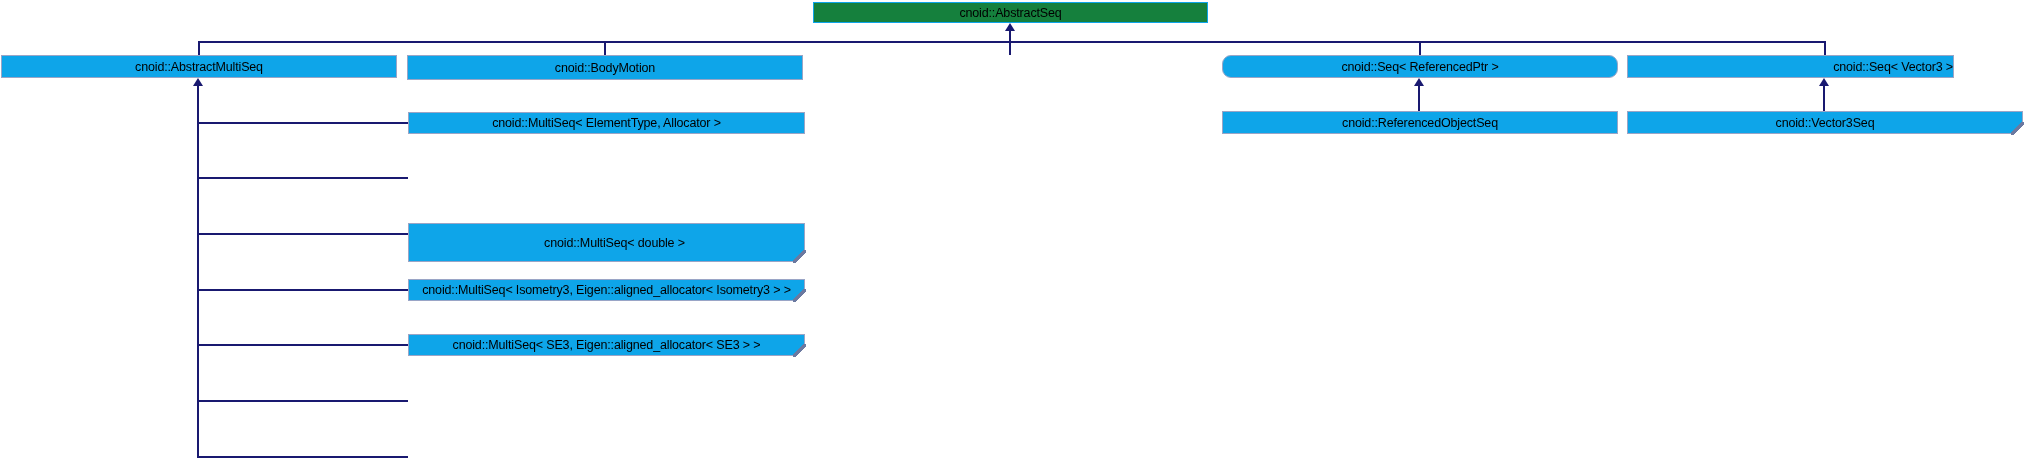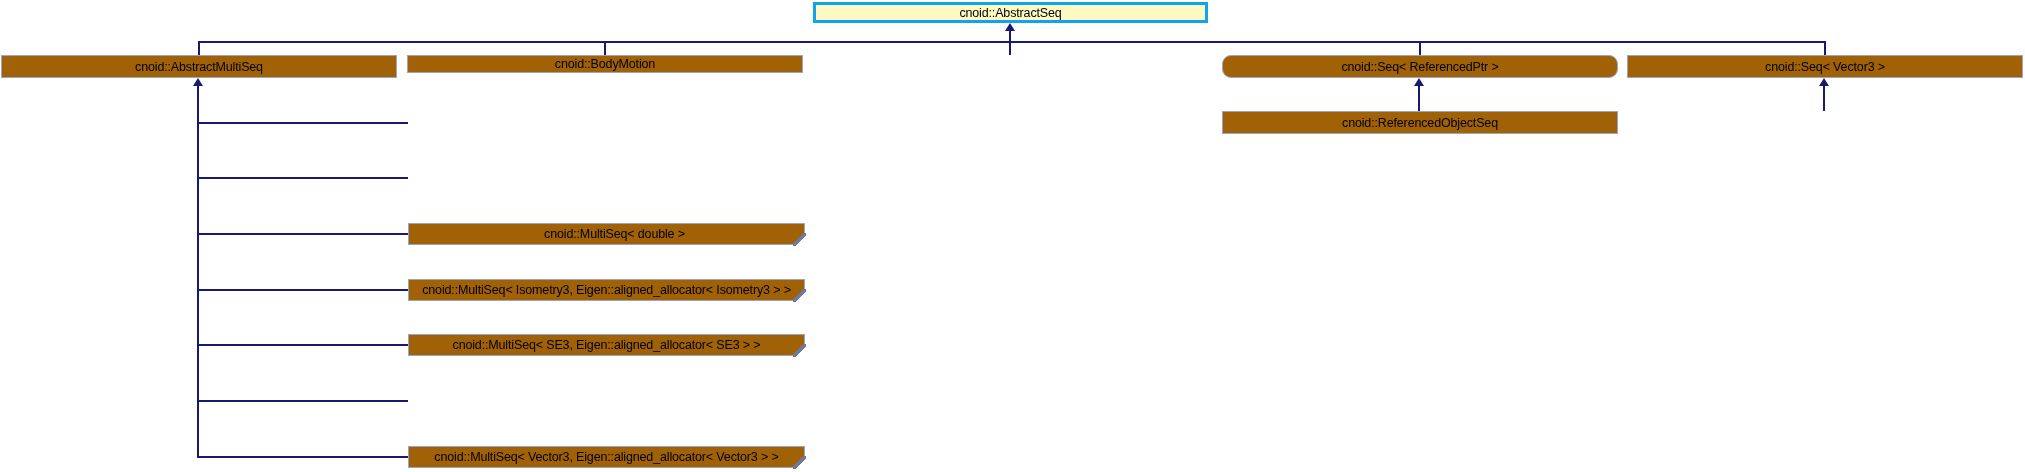"cnoid::AbstractSeq" .node.root { background: #fef9c3 -> #15803d; border: 3px solid #0ea5e9 -> 1px solid #0ea5e9 }
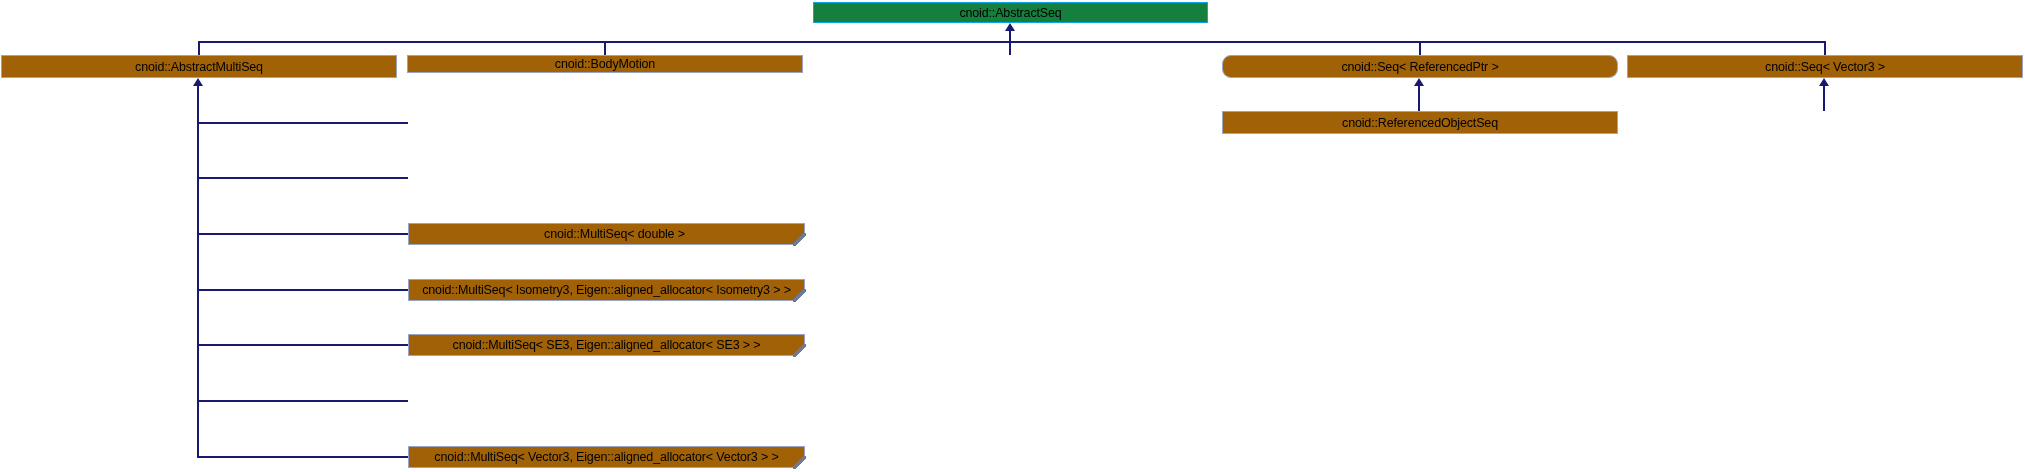"cnoid::AbstractMultiSeq" .node { background: #a16207 -> #0ea5e9 }
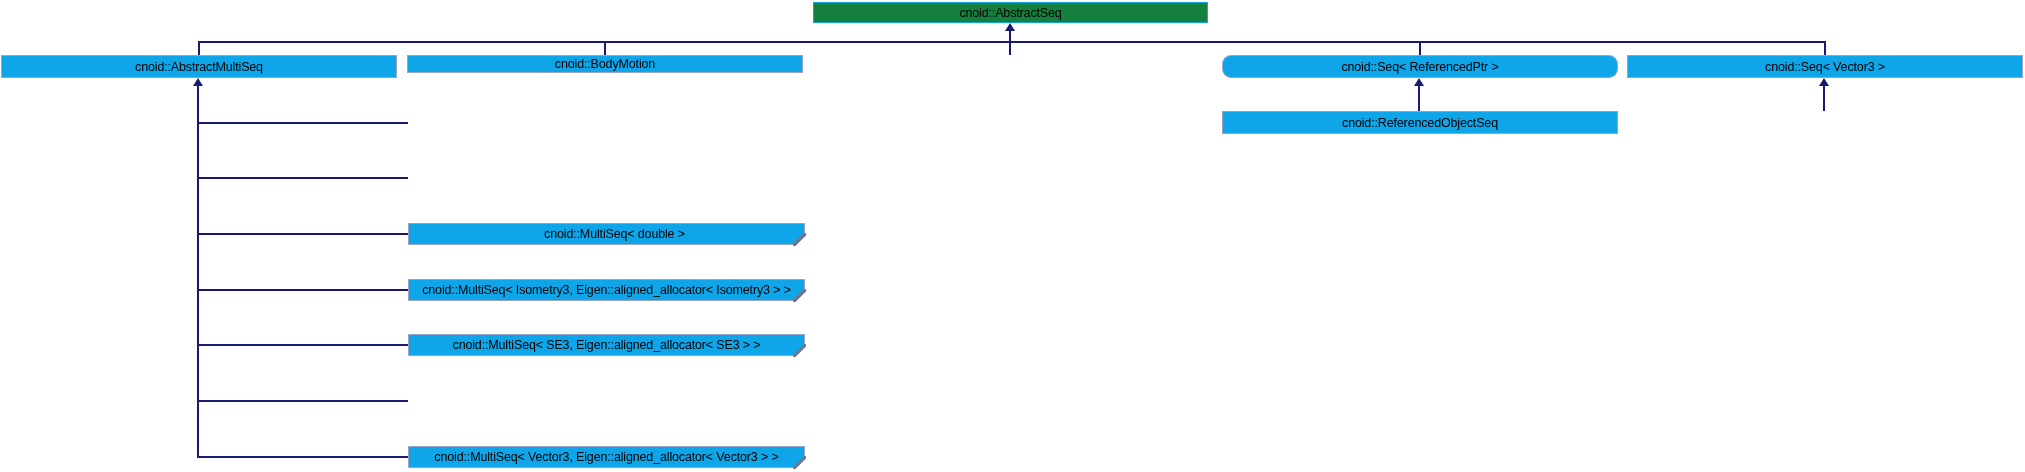"cnoid::BodyMotion" div.node { height: 18px -> 25px }
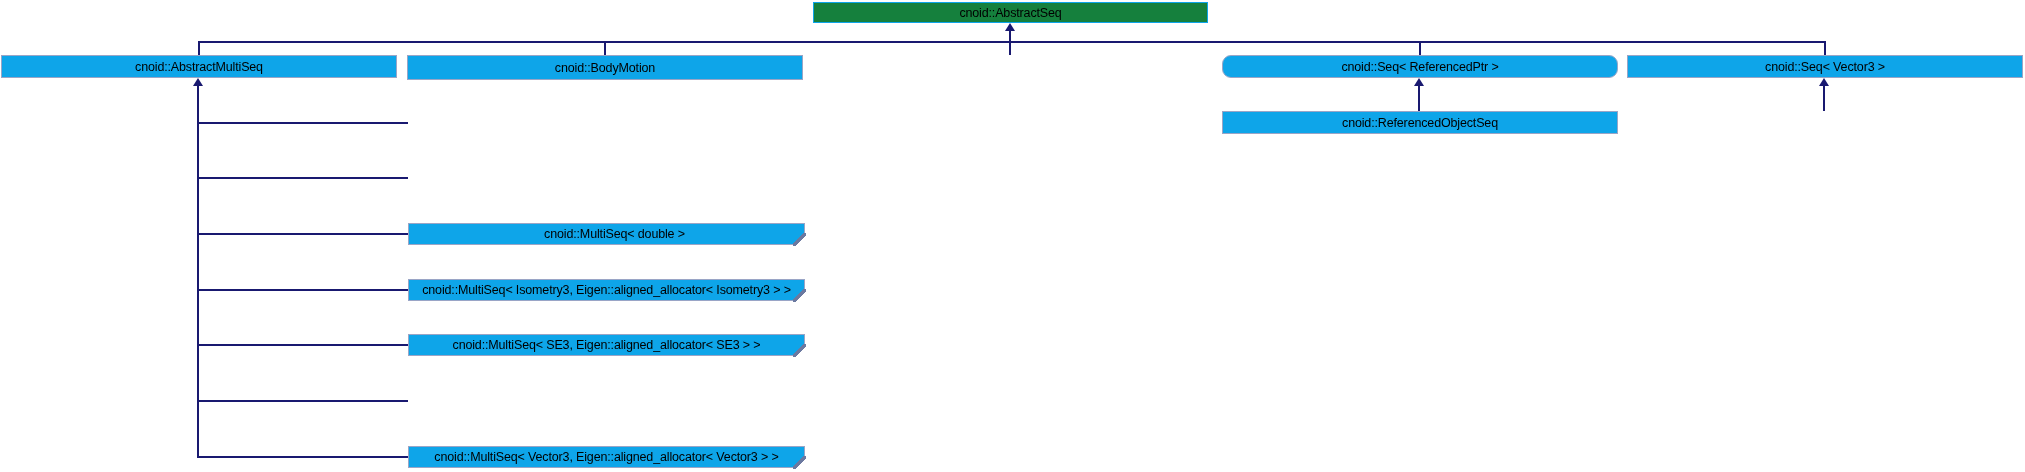"cnoid::Seq< Vector3 >" div.node { justify-content: none -> flex-end; width: 396px -> 327px }
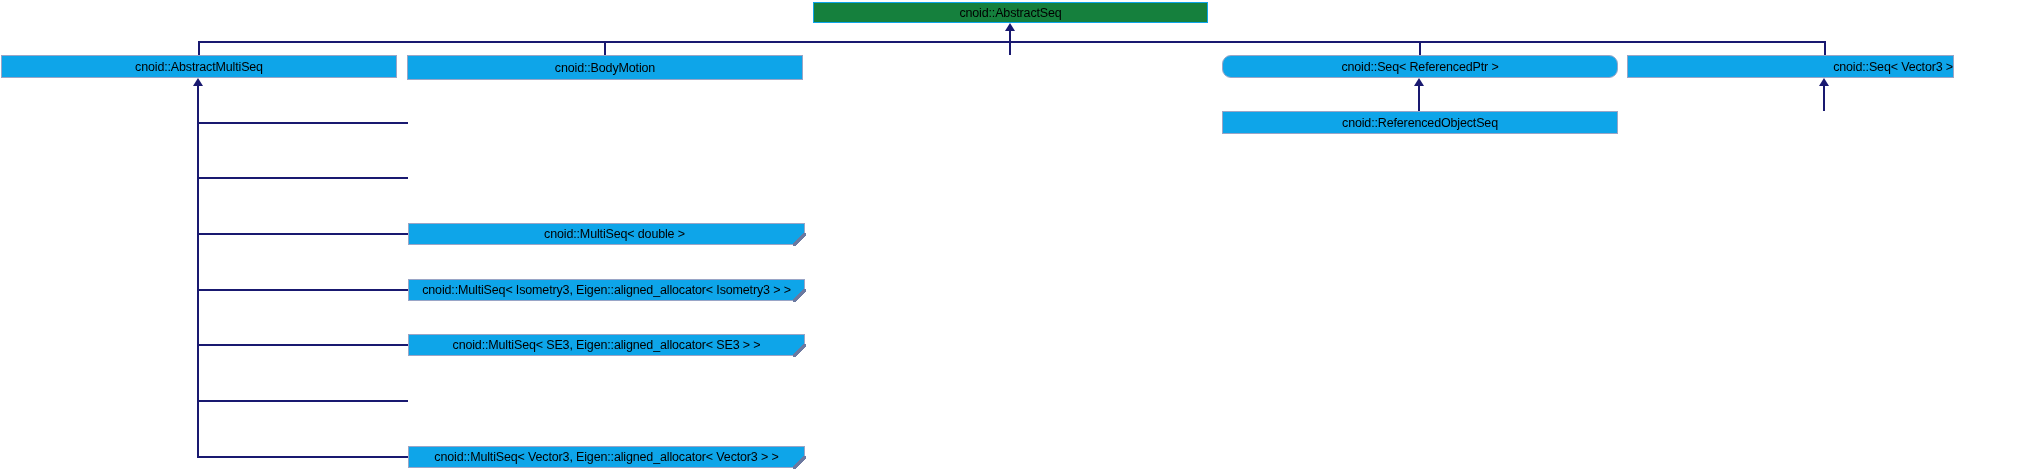"cnoid::MultiSeq< ElementType, Allocator" div.node { html: none -> <div> <span>cnoid::MultiSeq&lt; ElementType, Allocator &gt;</span> </div> }
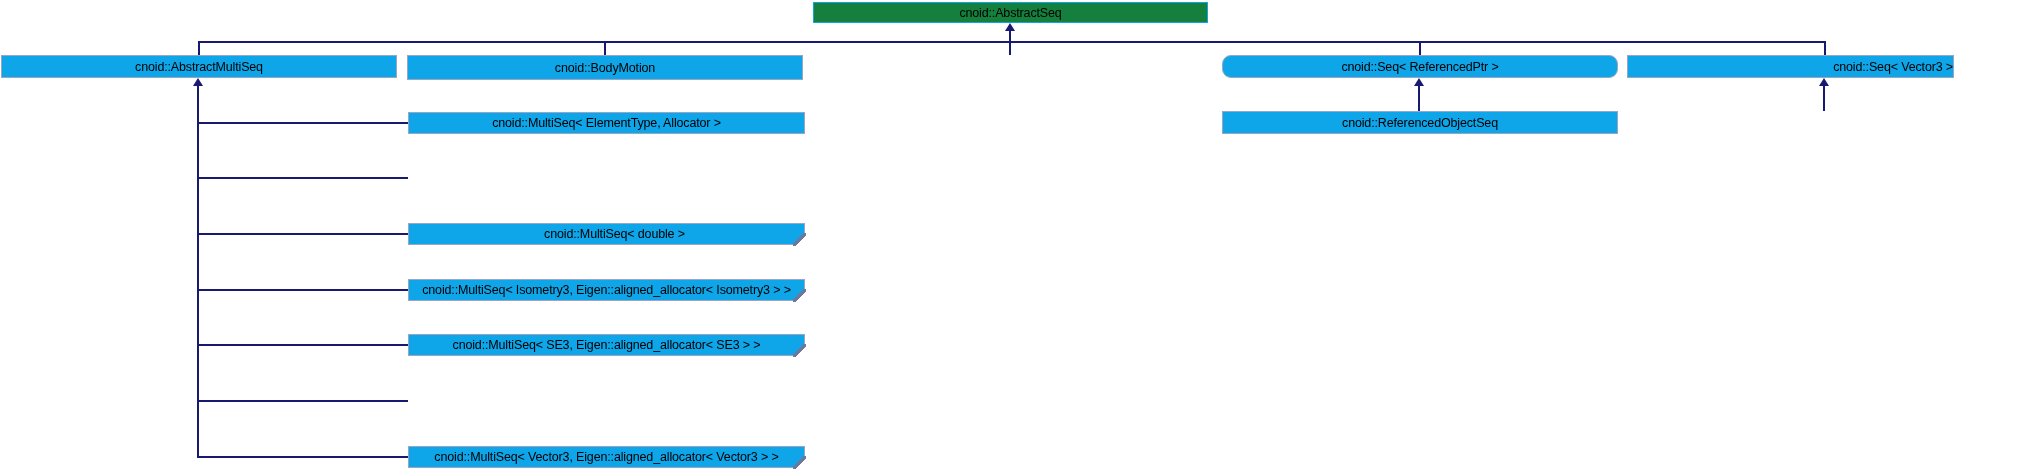"cnoid::Vector3Seq" div.node { html: none -> <div> <span>cnoid::Vector3Seq</span> <div></div> </div> }
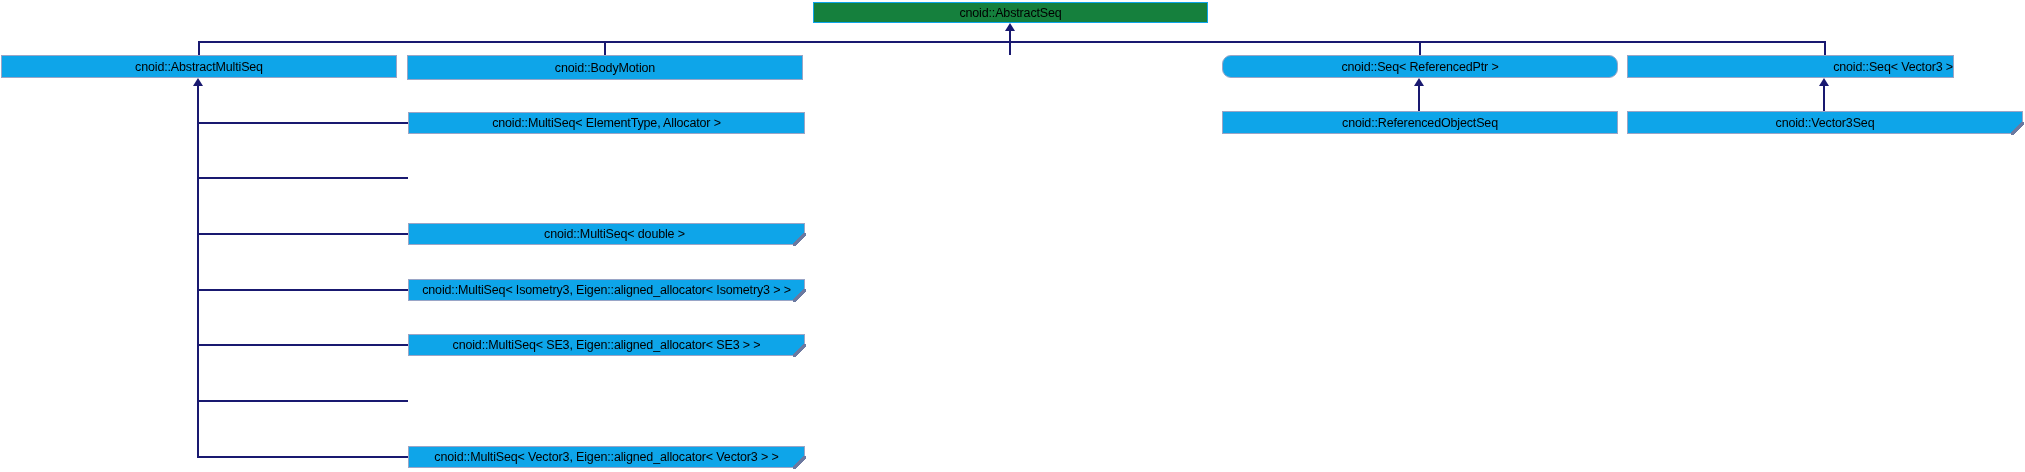"cnoid::MultiSeq< double >" div.node { height: 22px -> 39px }
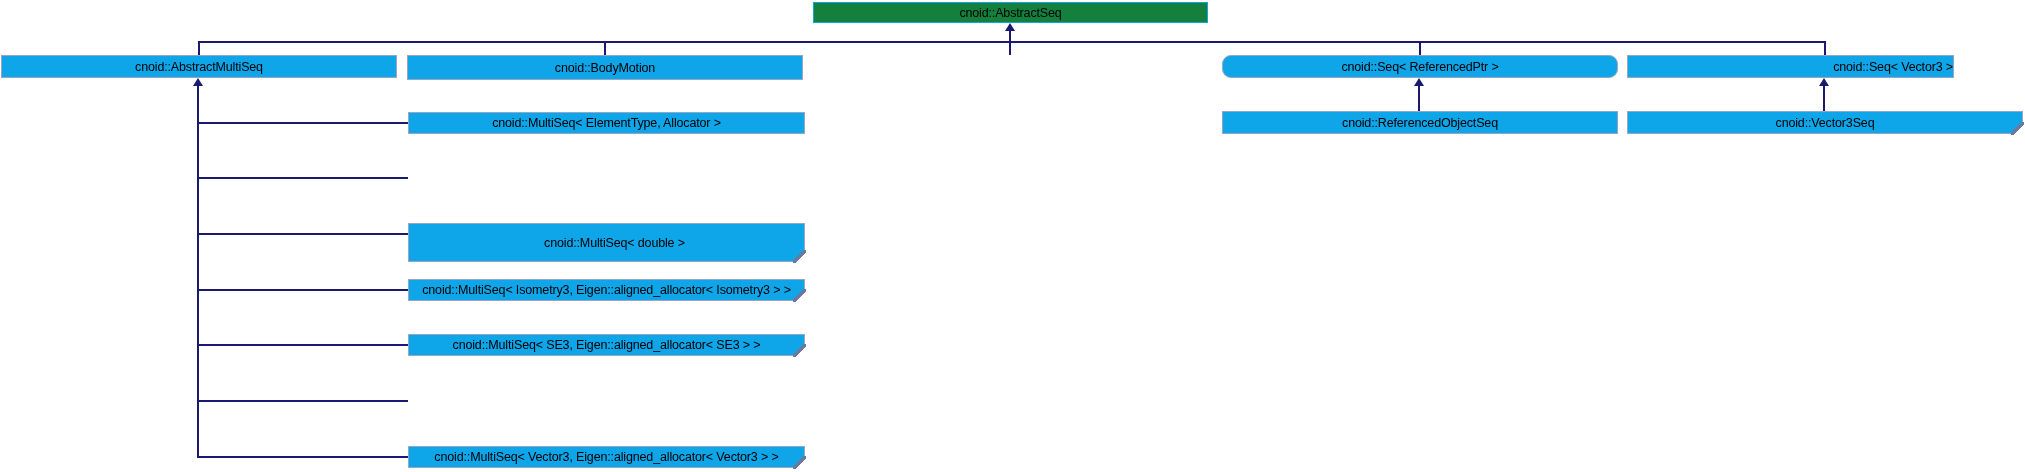"cnoid::MultiSeq< Vector3," div.node { html: <div> <span>cnoid::MultiSeq&lt; Vector3, Eigen::aligned_allocator&lt; Vector3 &gt; &gt;</span> <div></div> </div> -> none }
